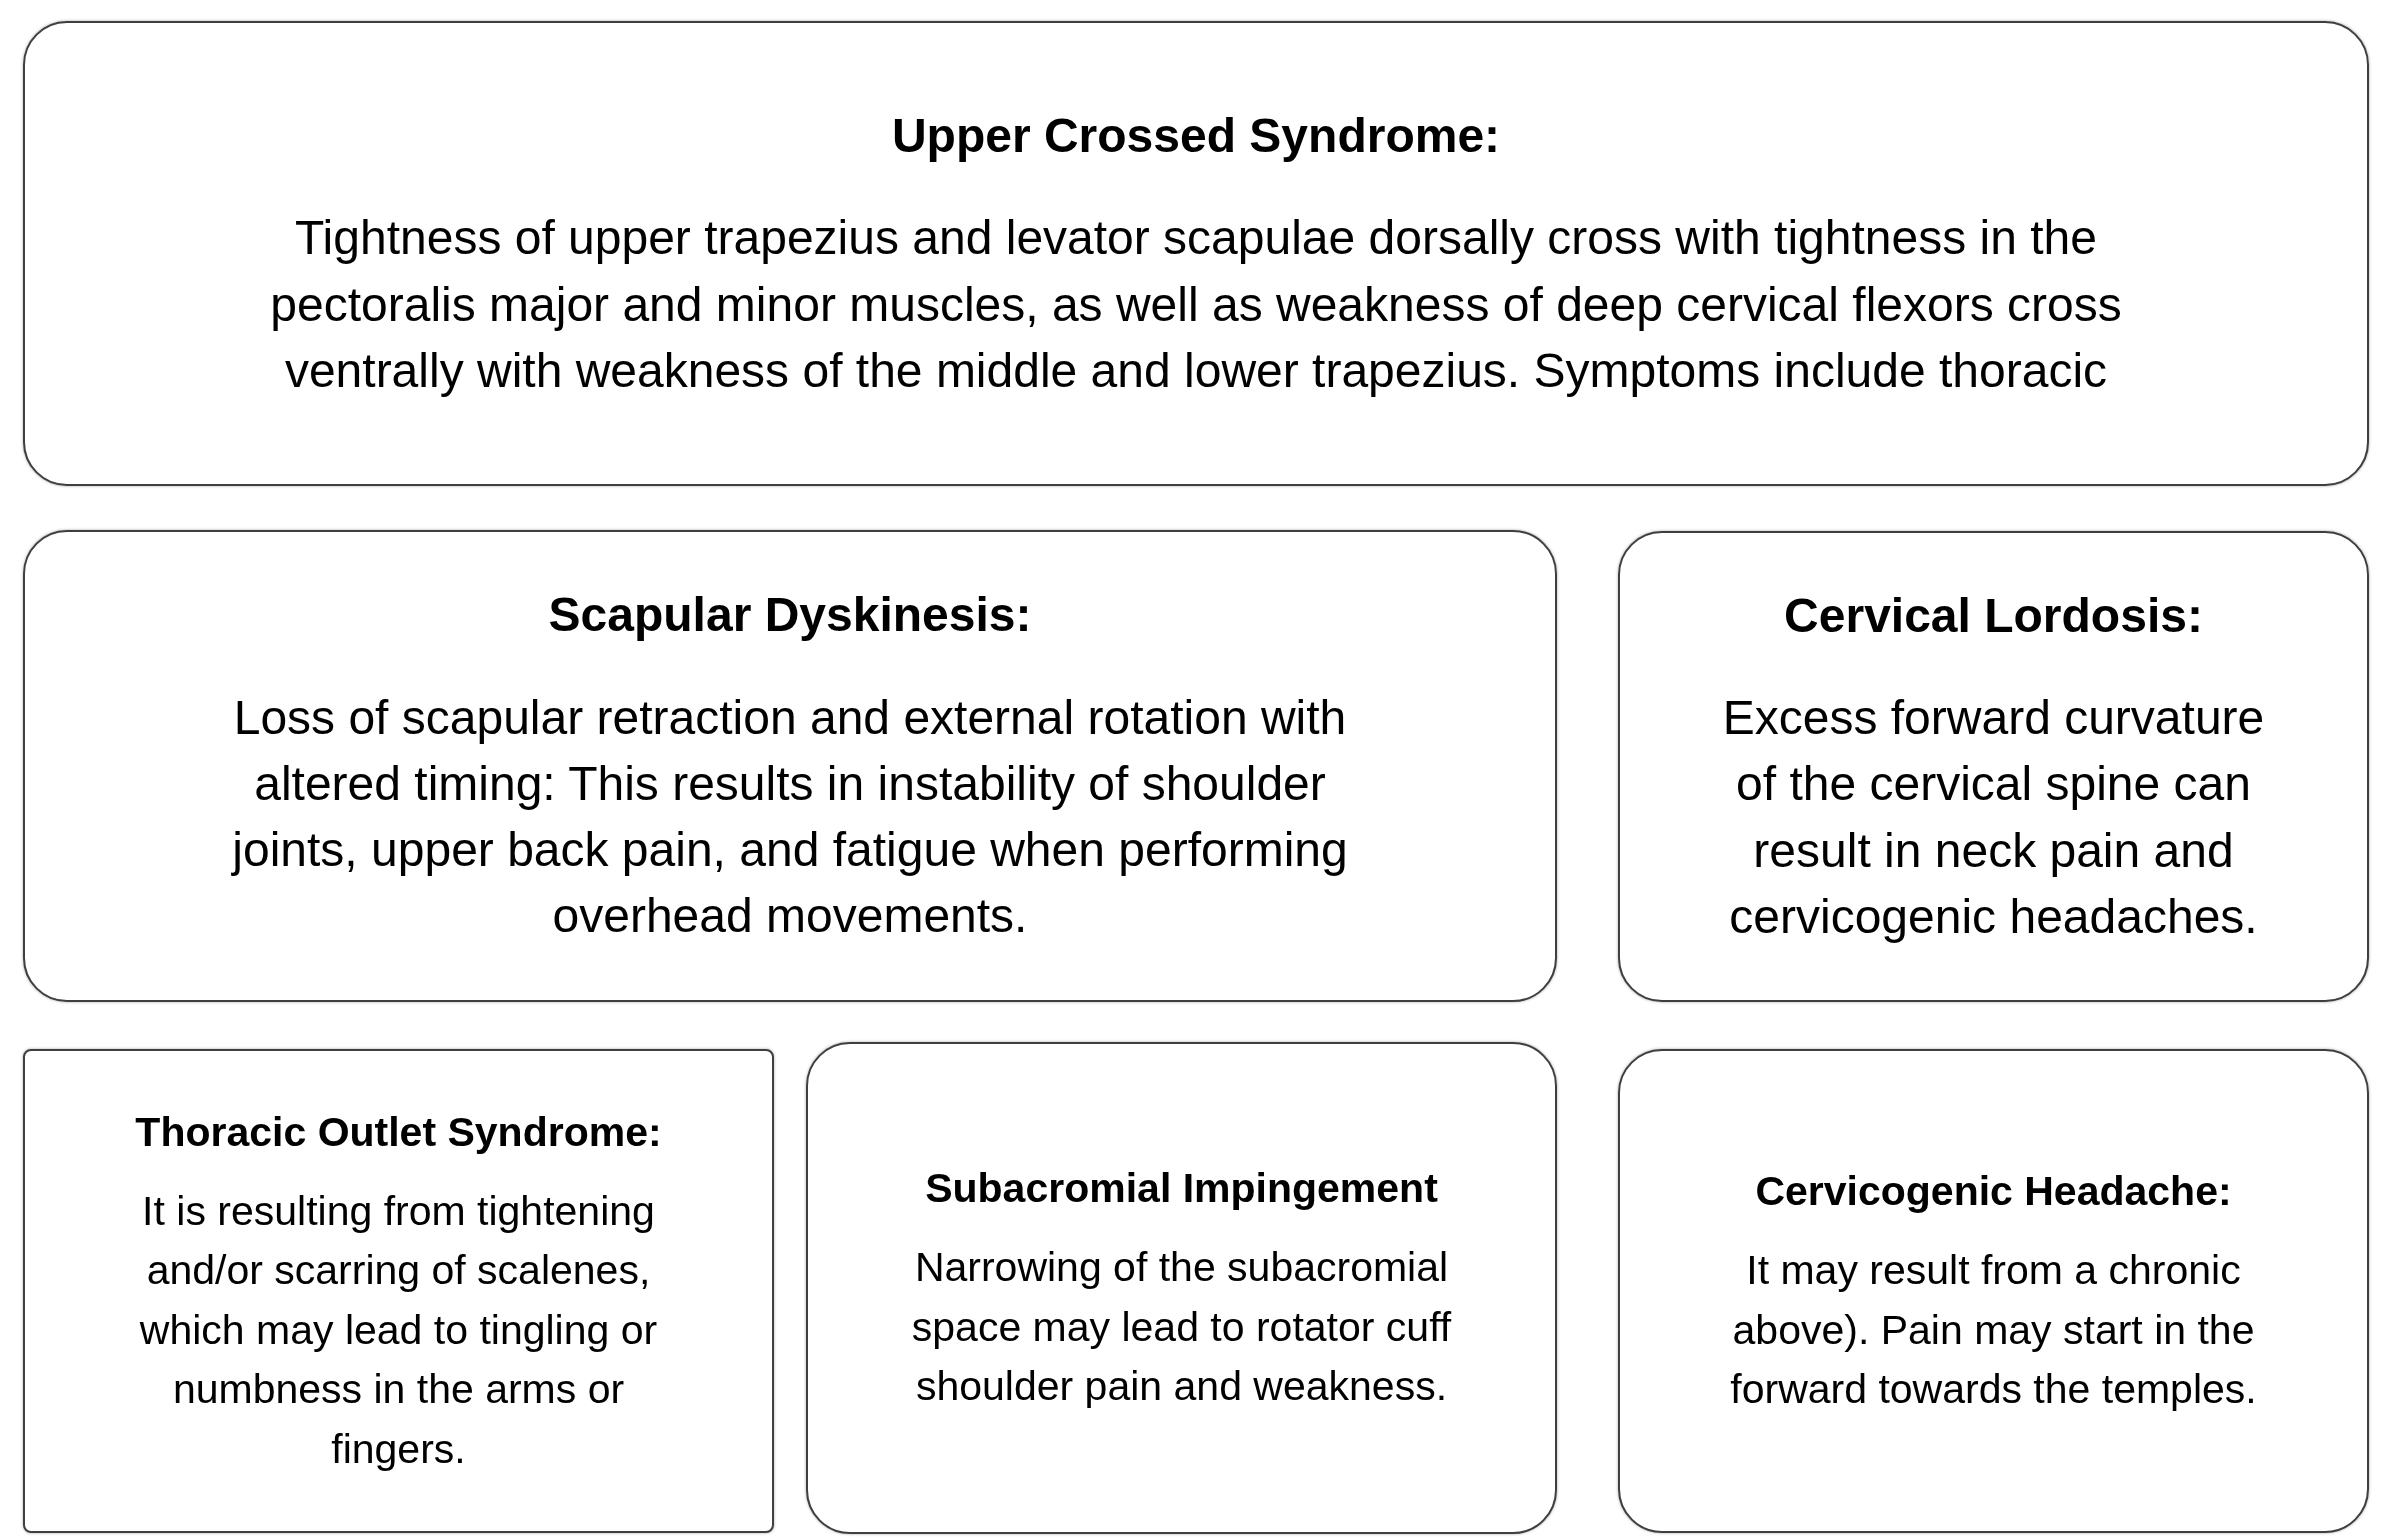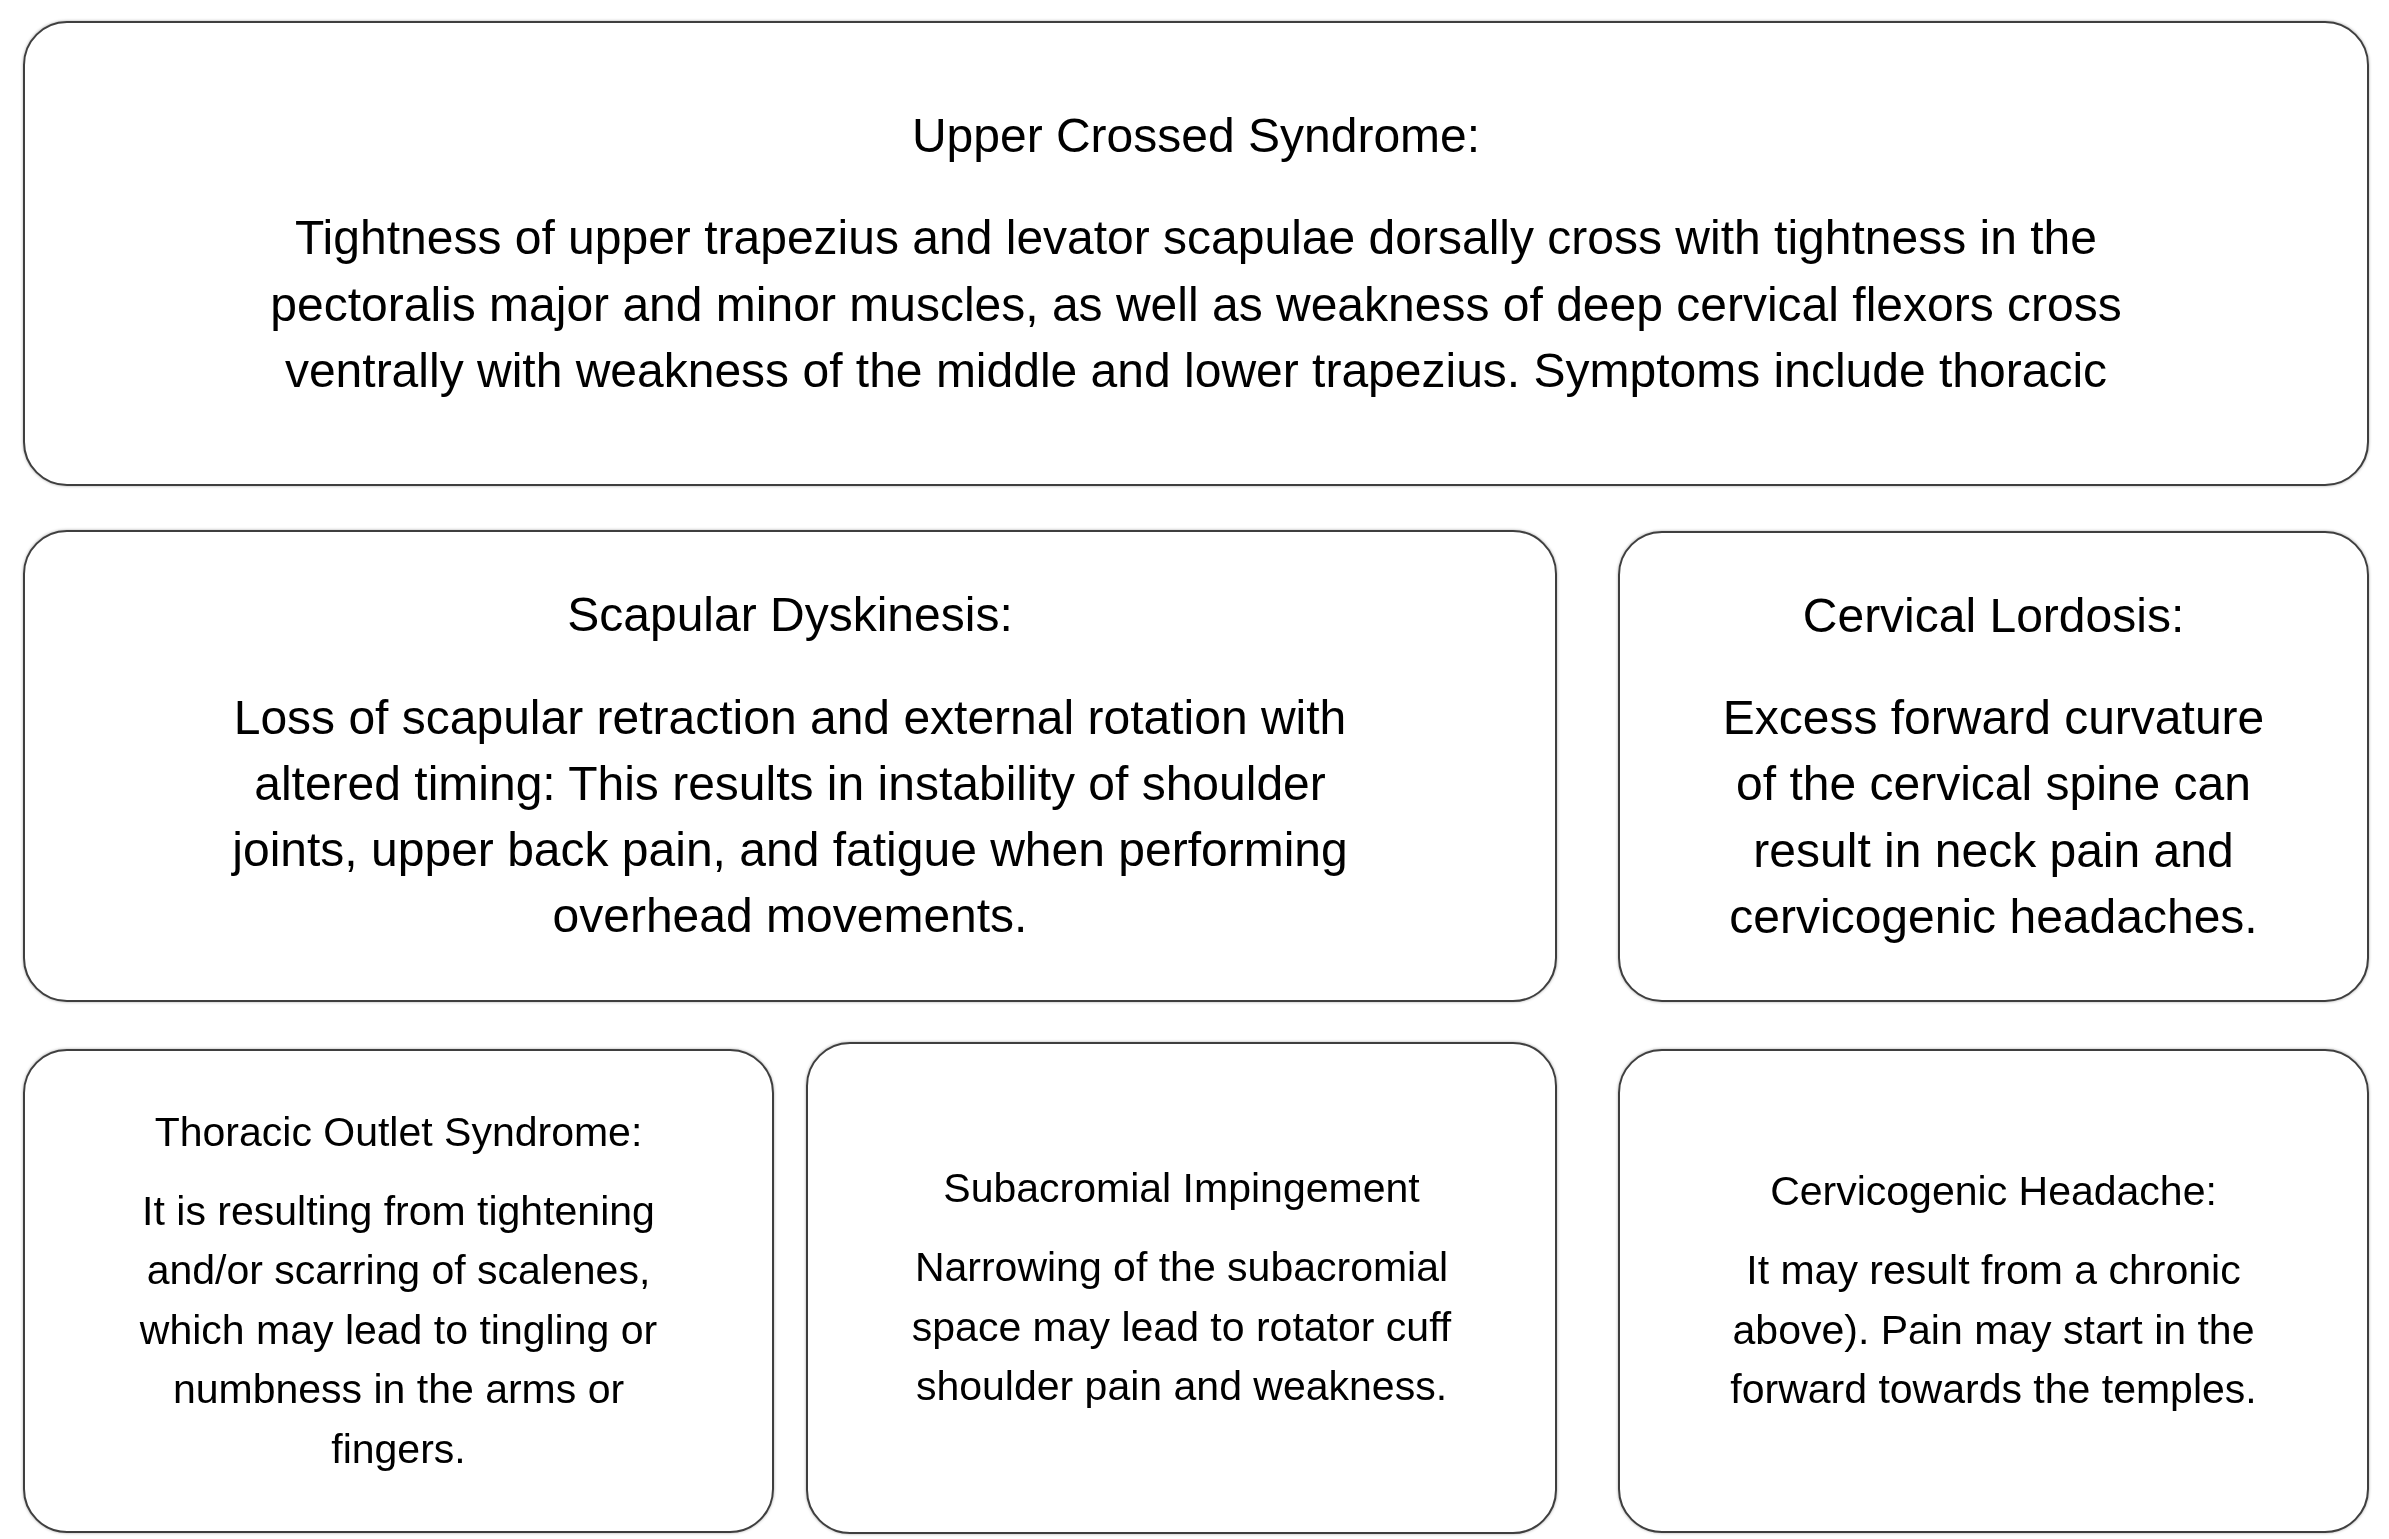"Upper Crossed Syndrome:" .box .title { font-weight: 400 -> 700 }
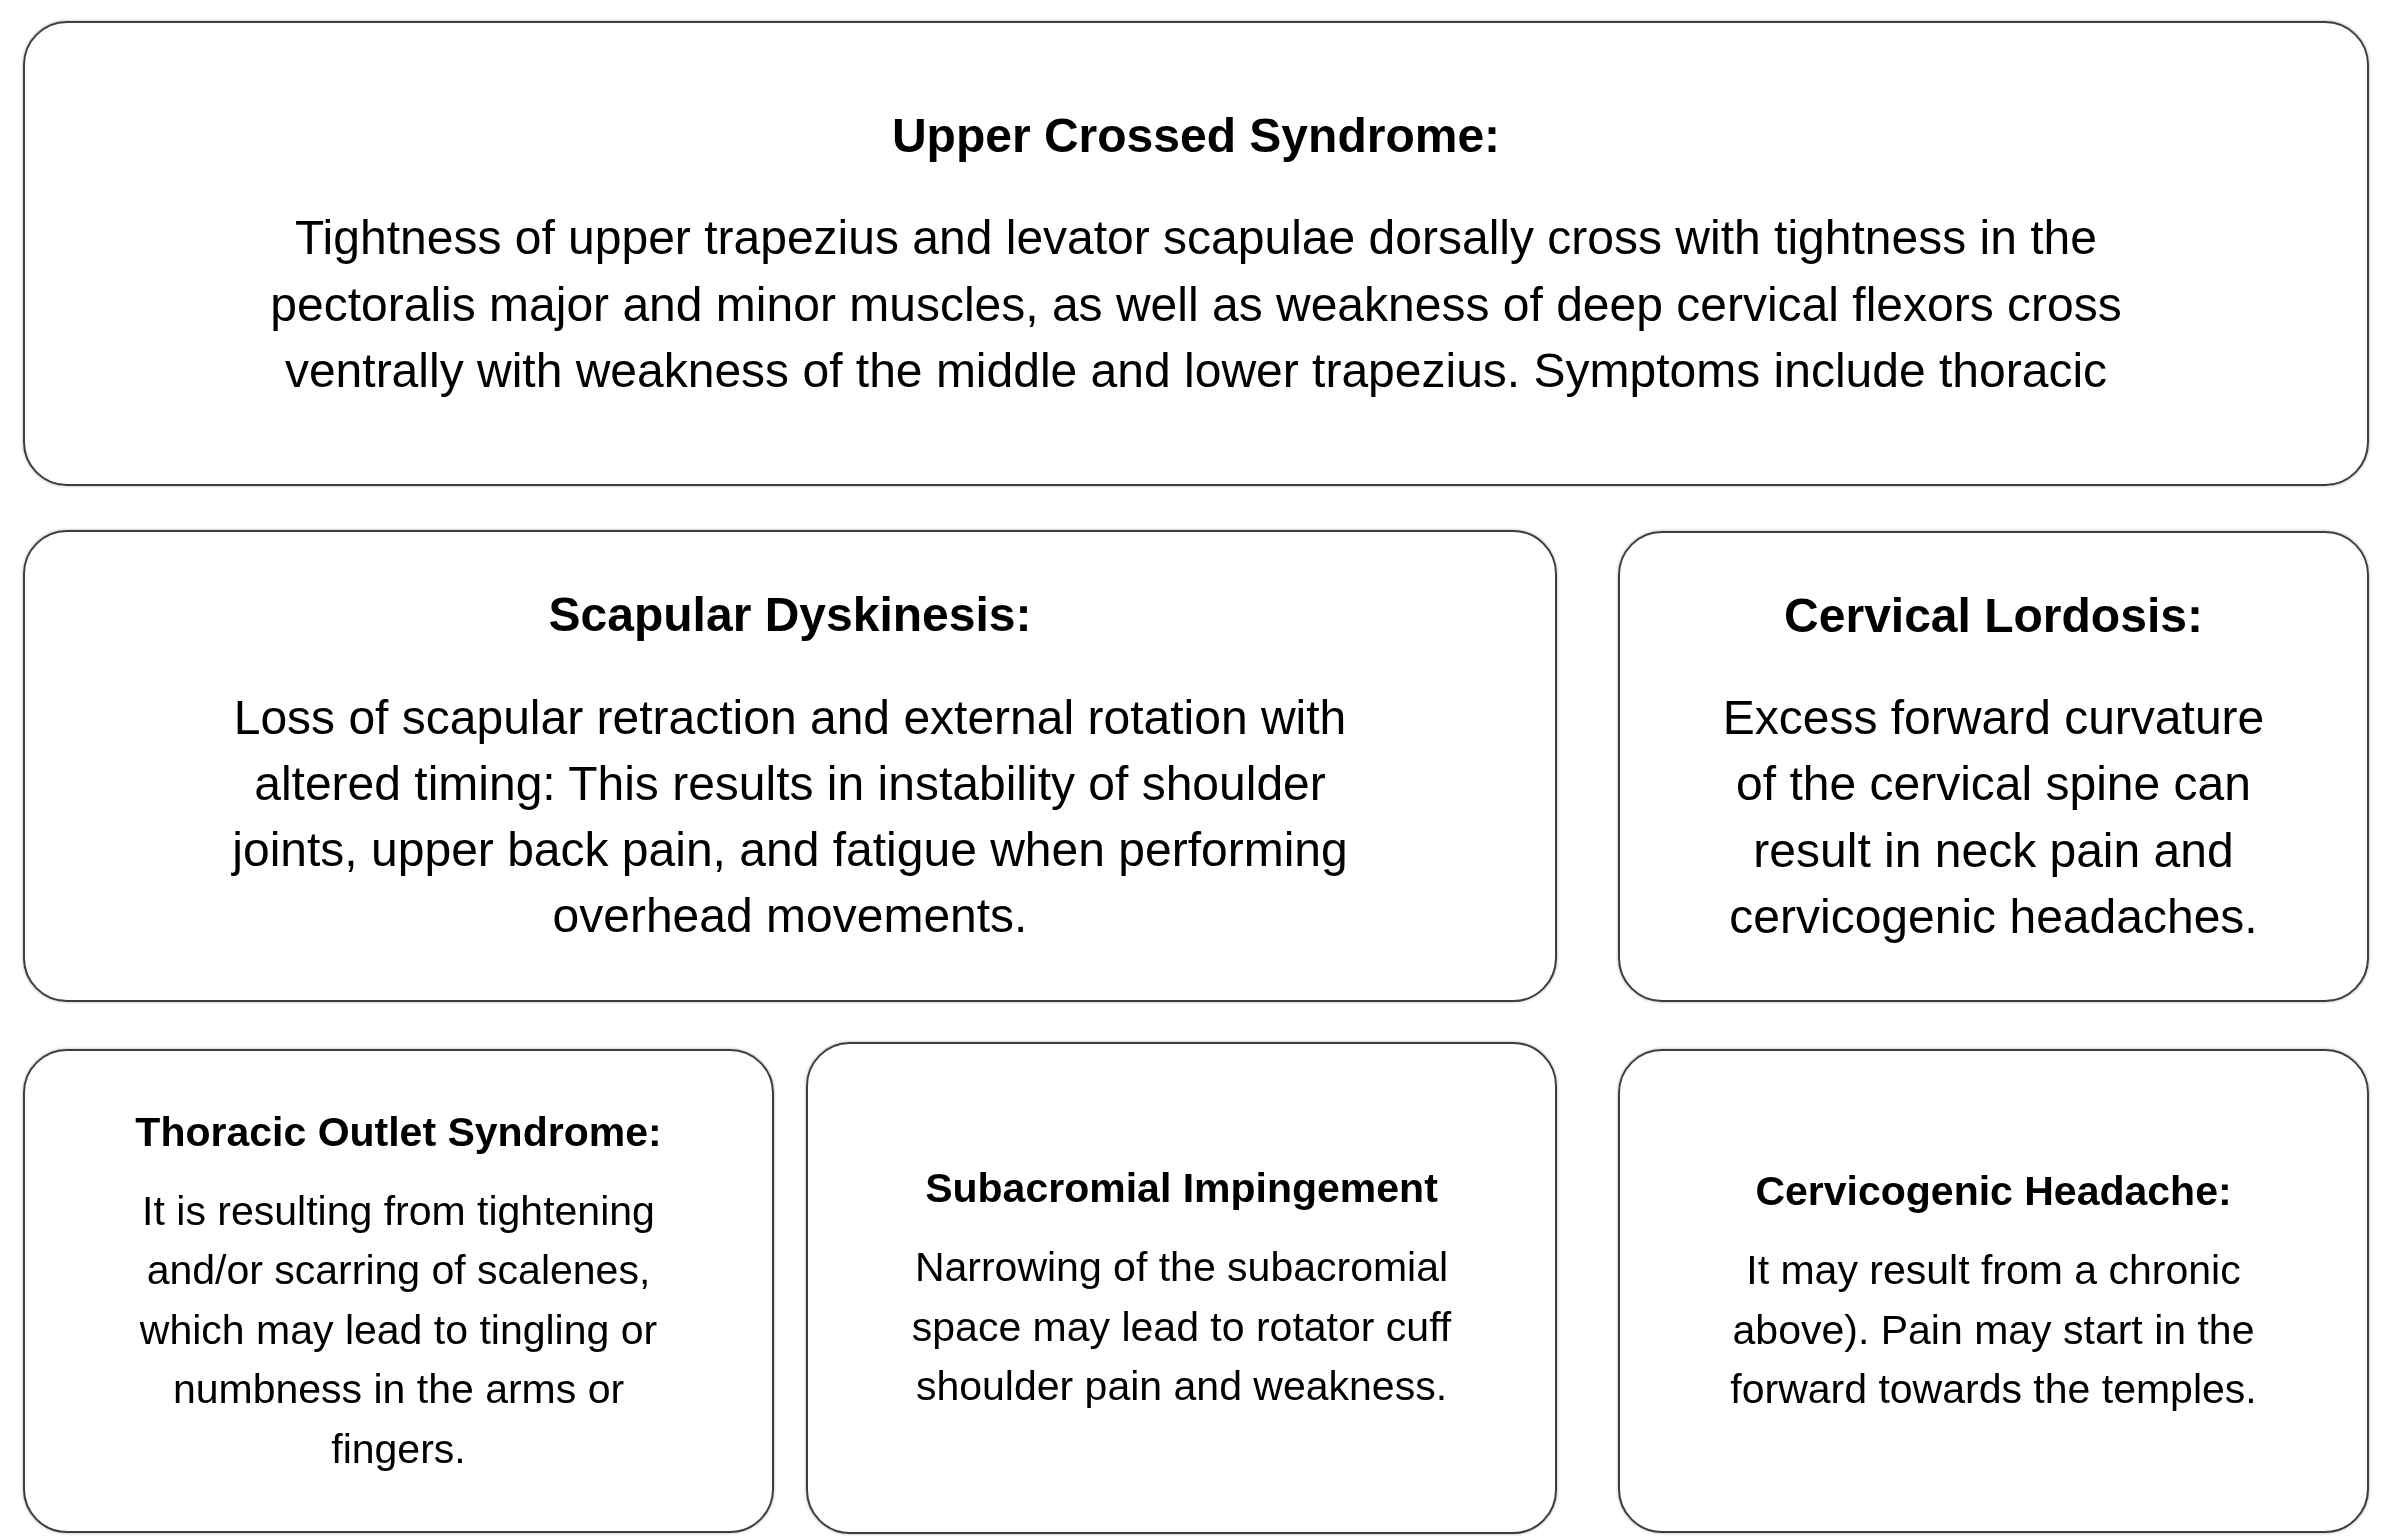"Thoracic Outlet Syndrome:" #box-bot-left { border-radius: none -> 8px }
